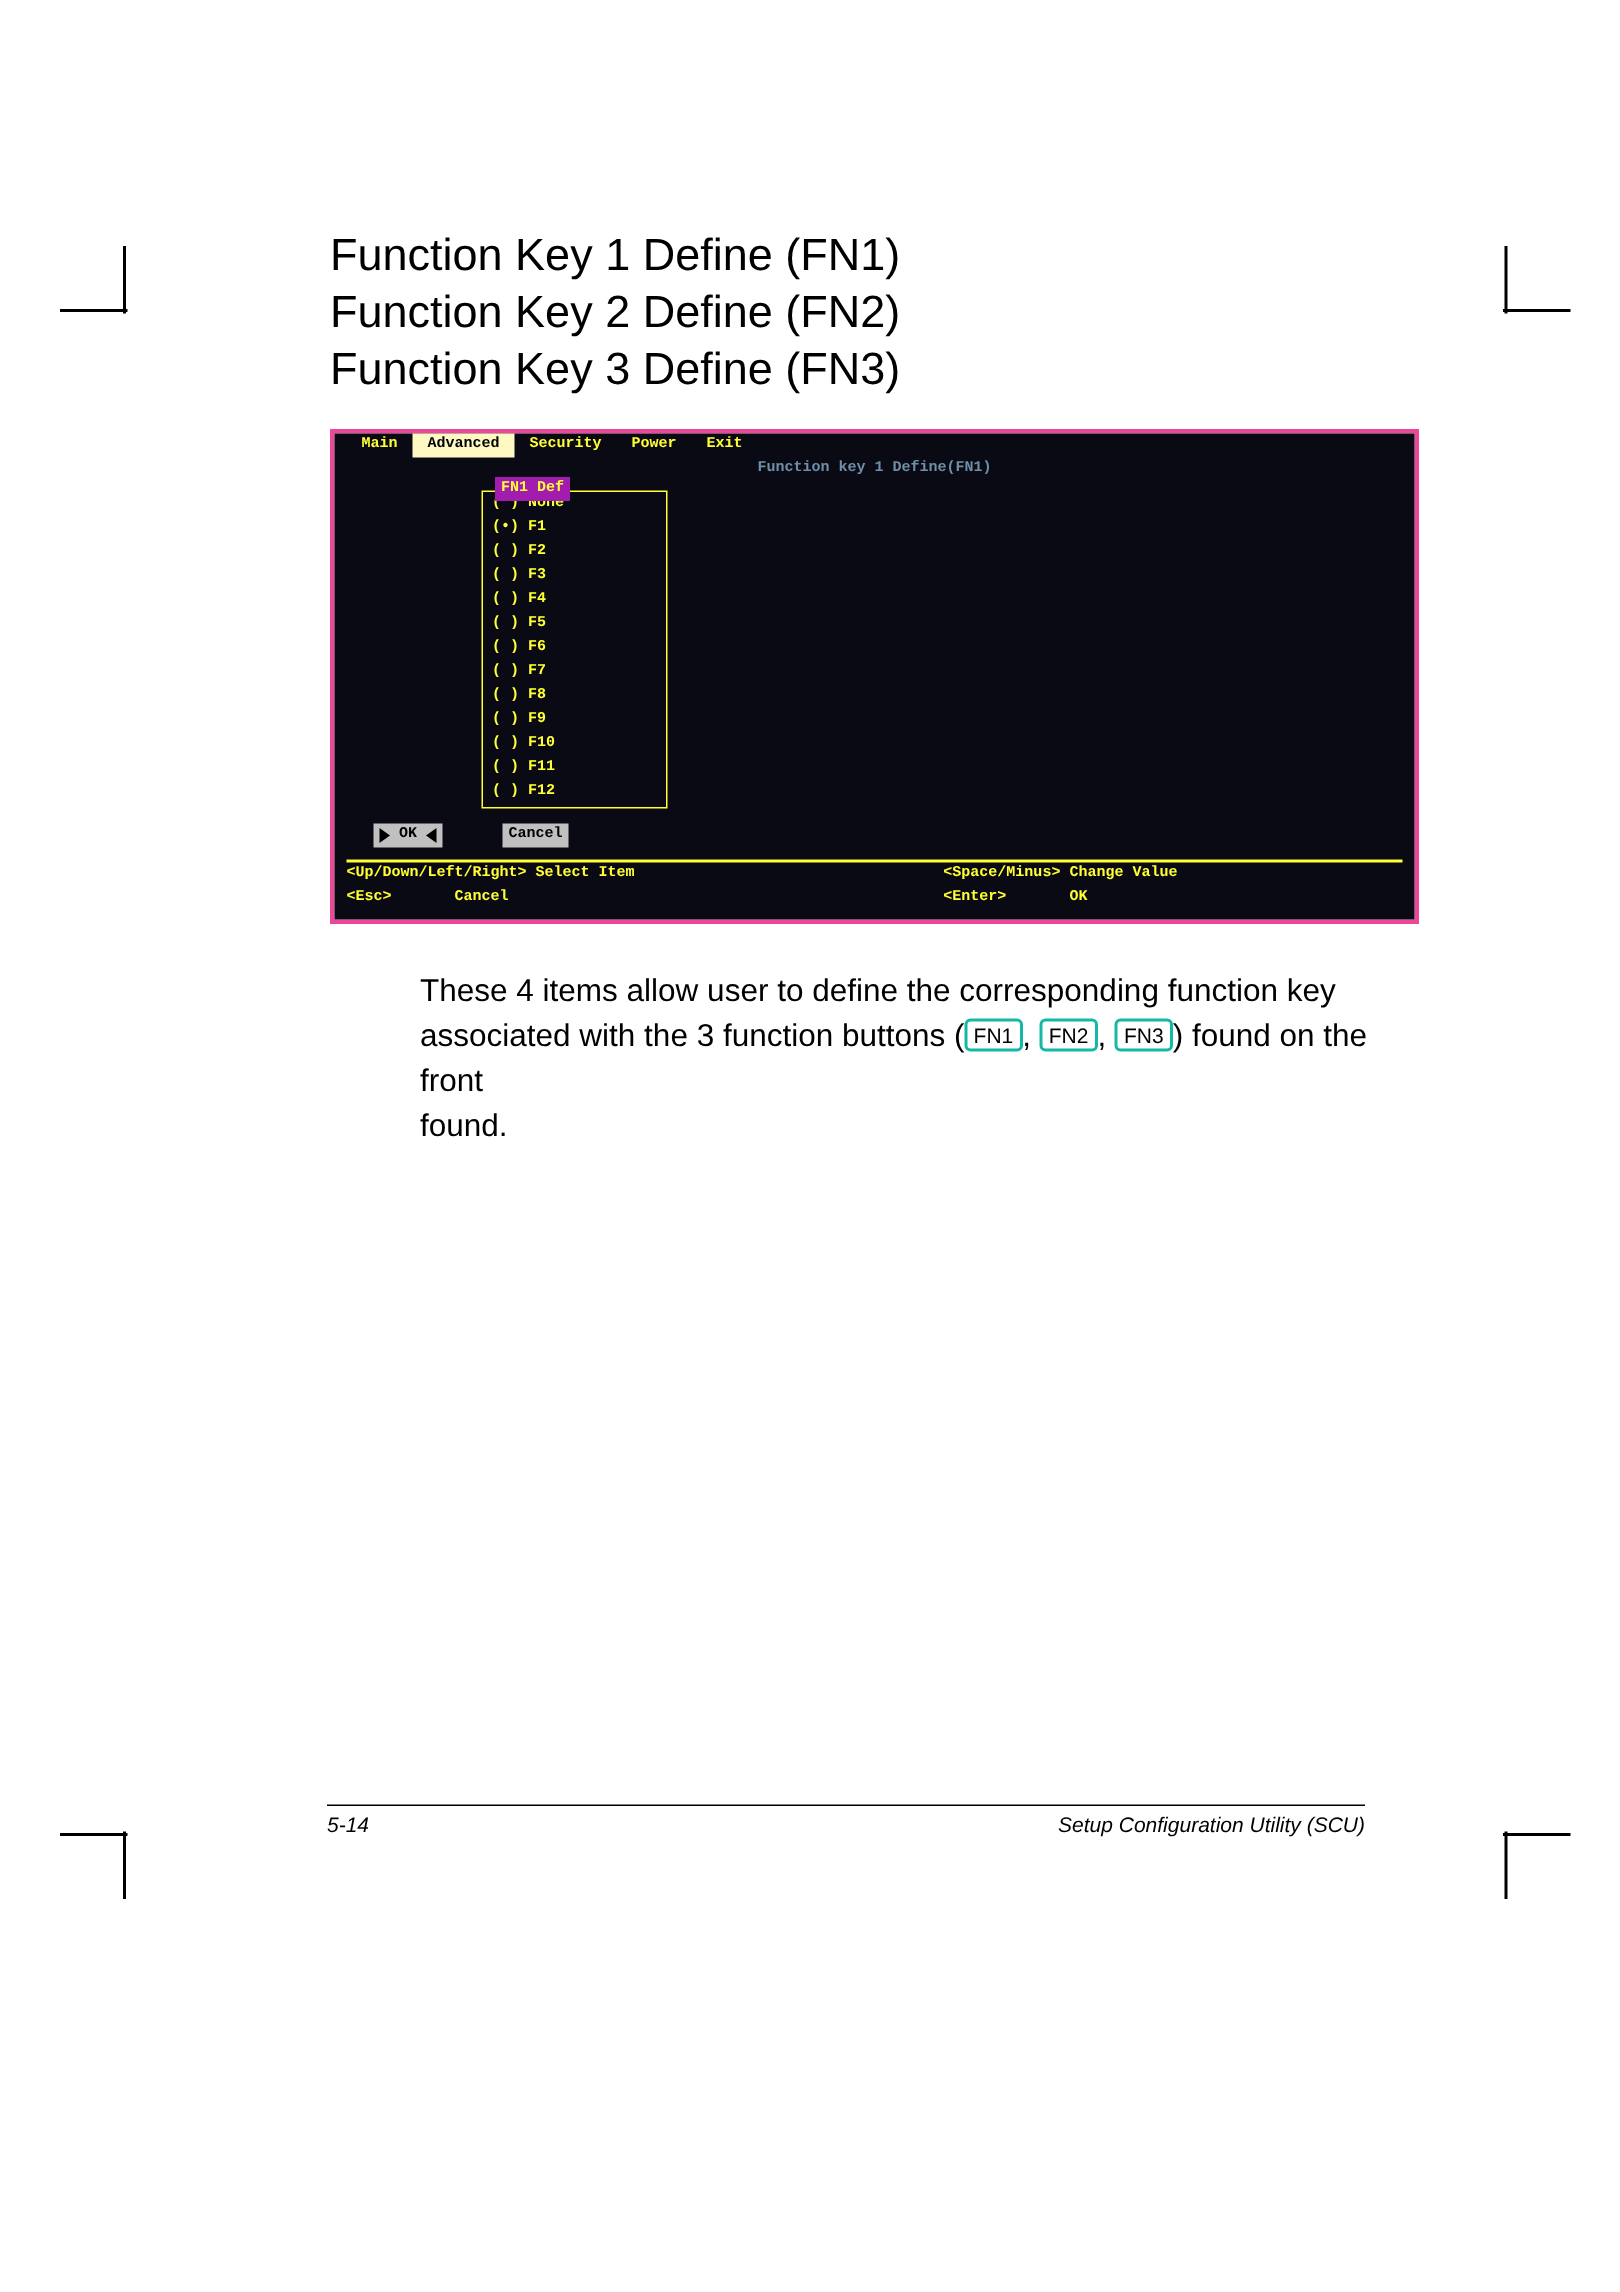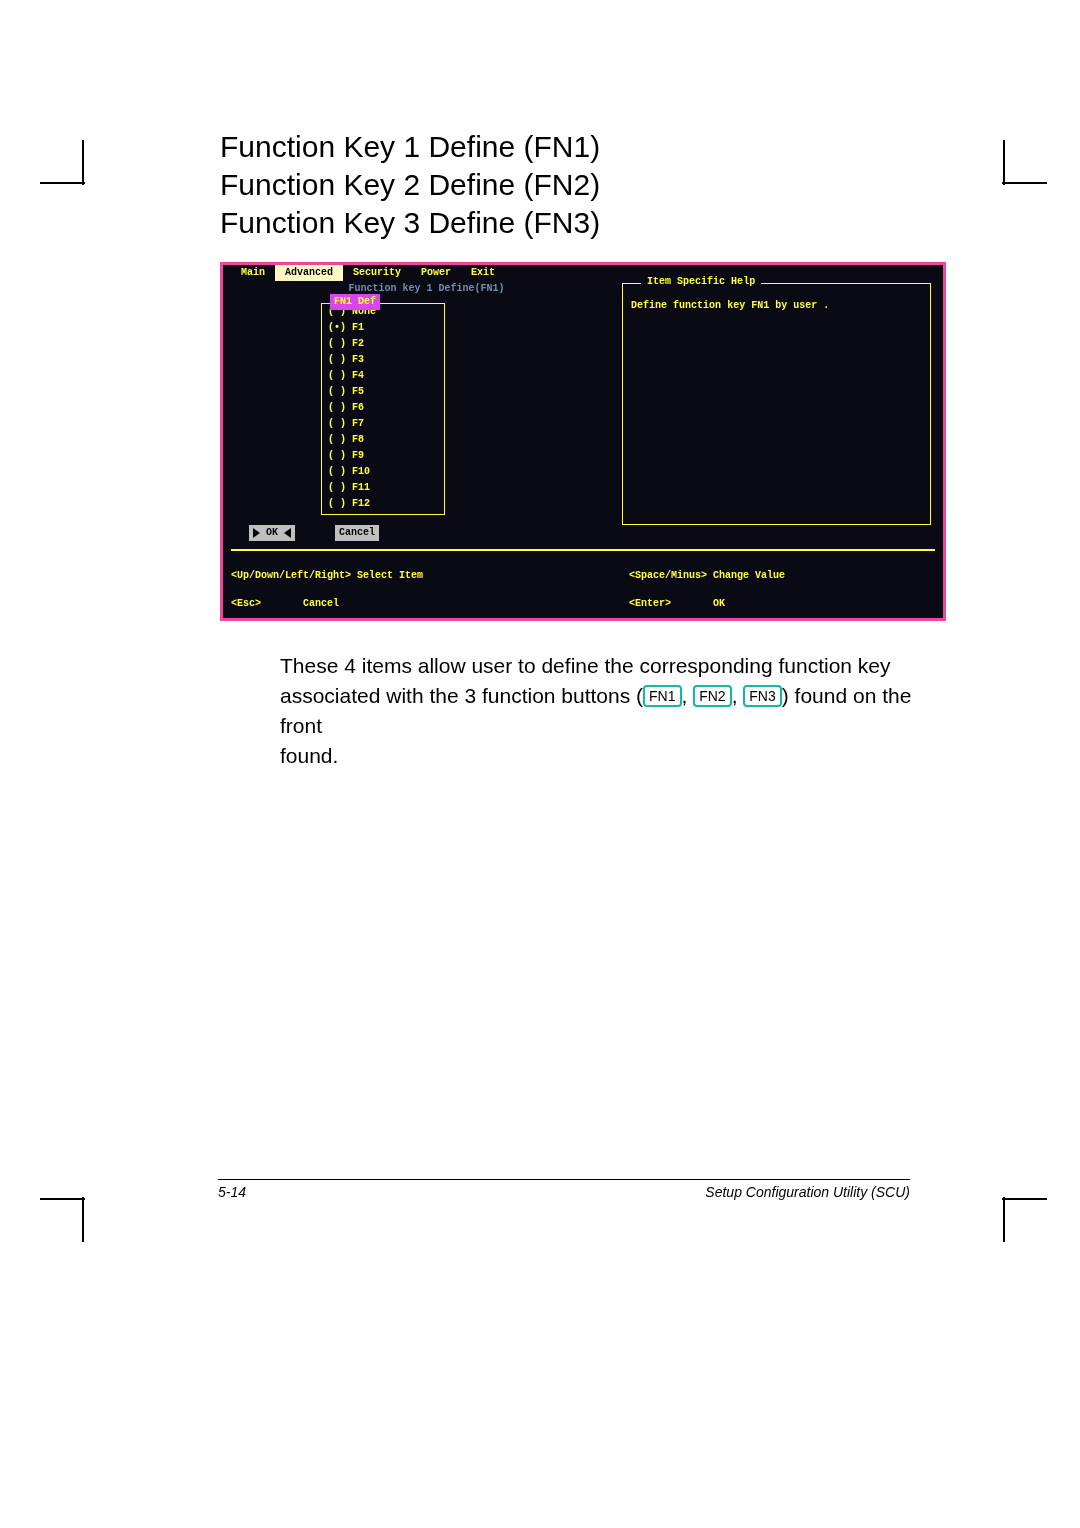"Function Key 1 Define (FN1)" .page { margin-top: none -> 24px }
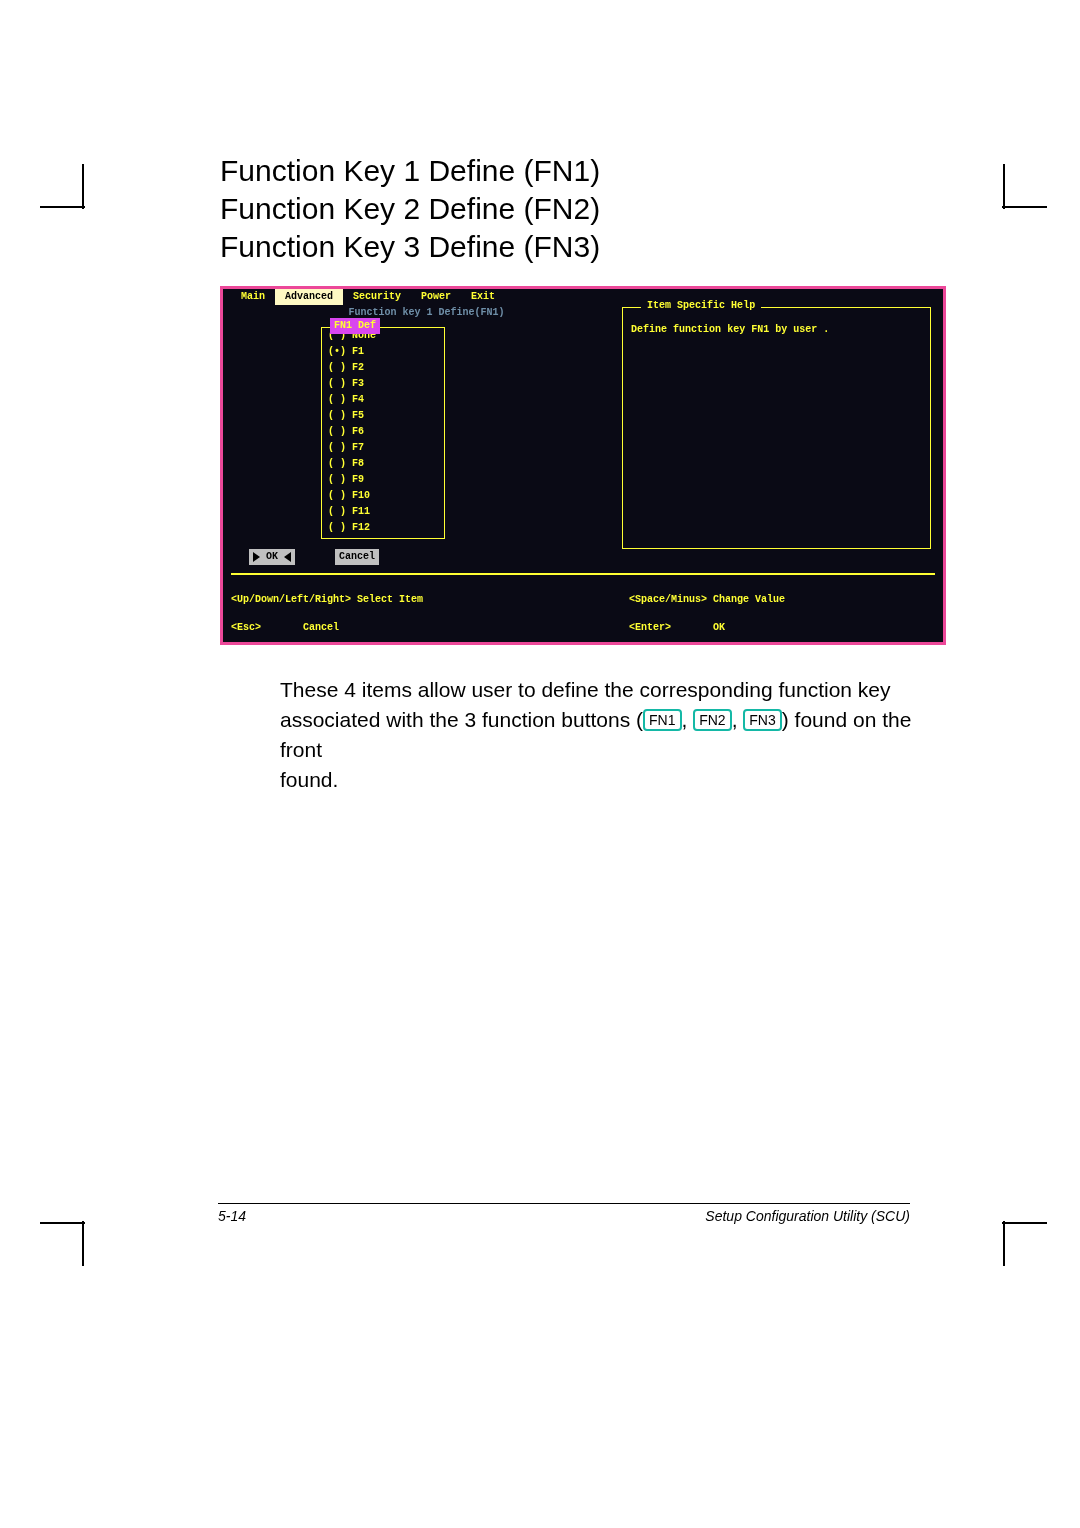"Item Specific Help" div.rightpanel { html: <div> <div> <span>Item Specific Help</span> <div>Define function key FN1 by user .</div> </div> </div> -> none }
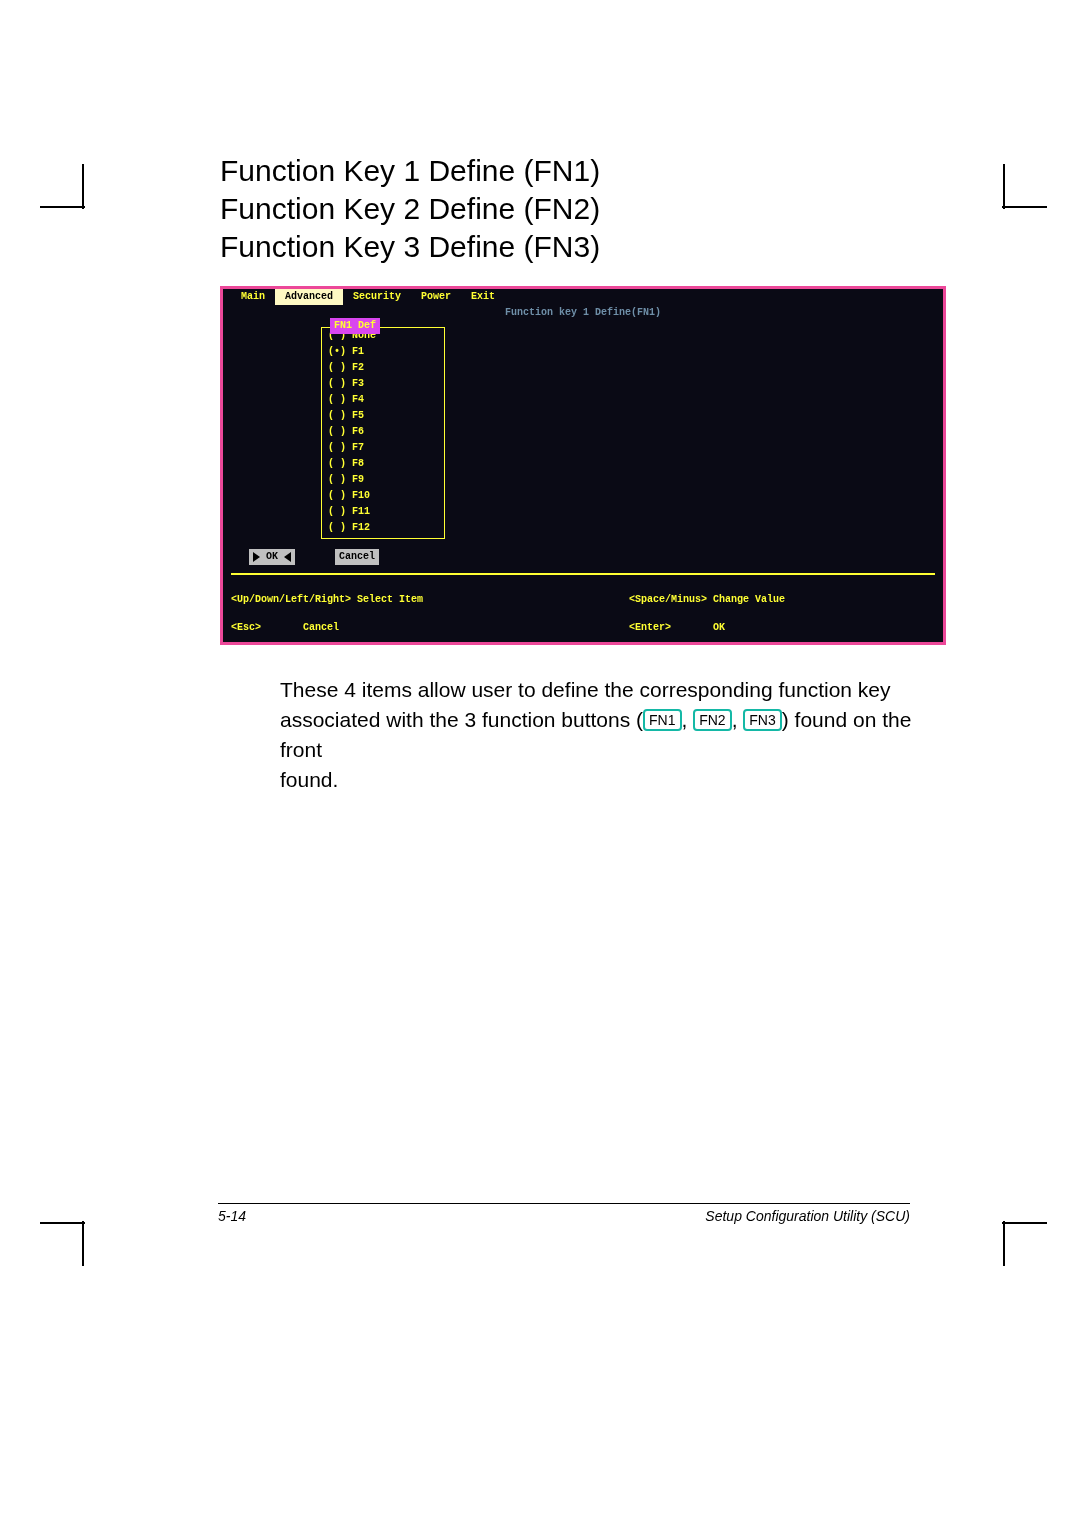"FN1 Def" .defbox .lbl { background: #d946ef -> #a21caf }
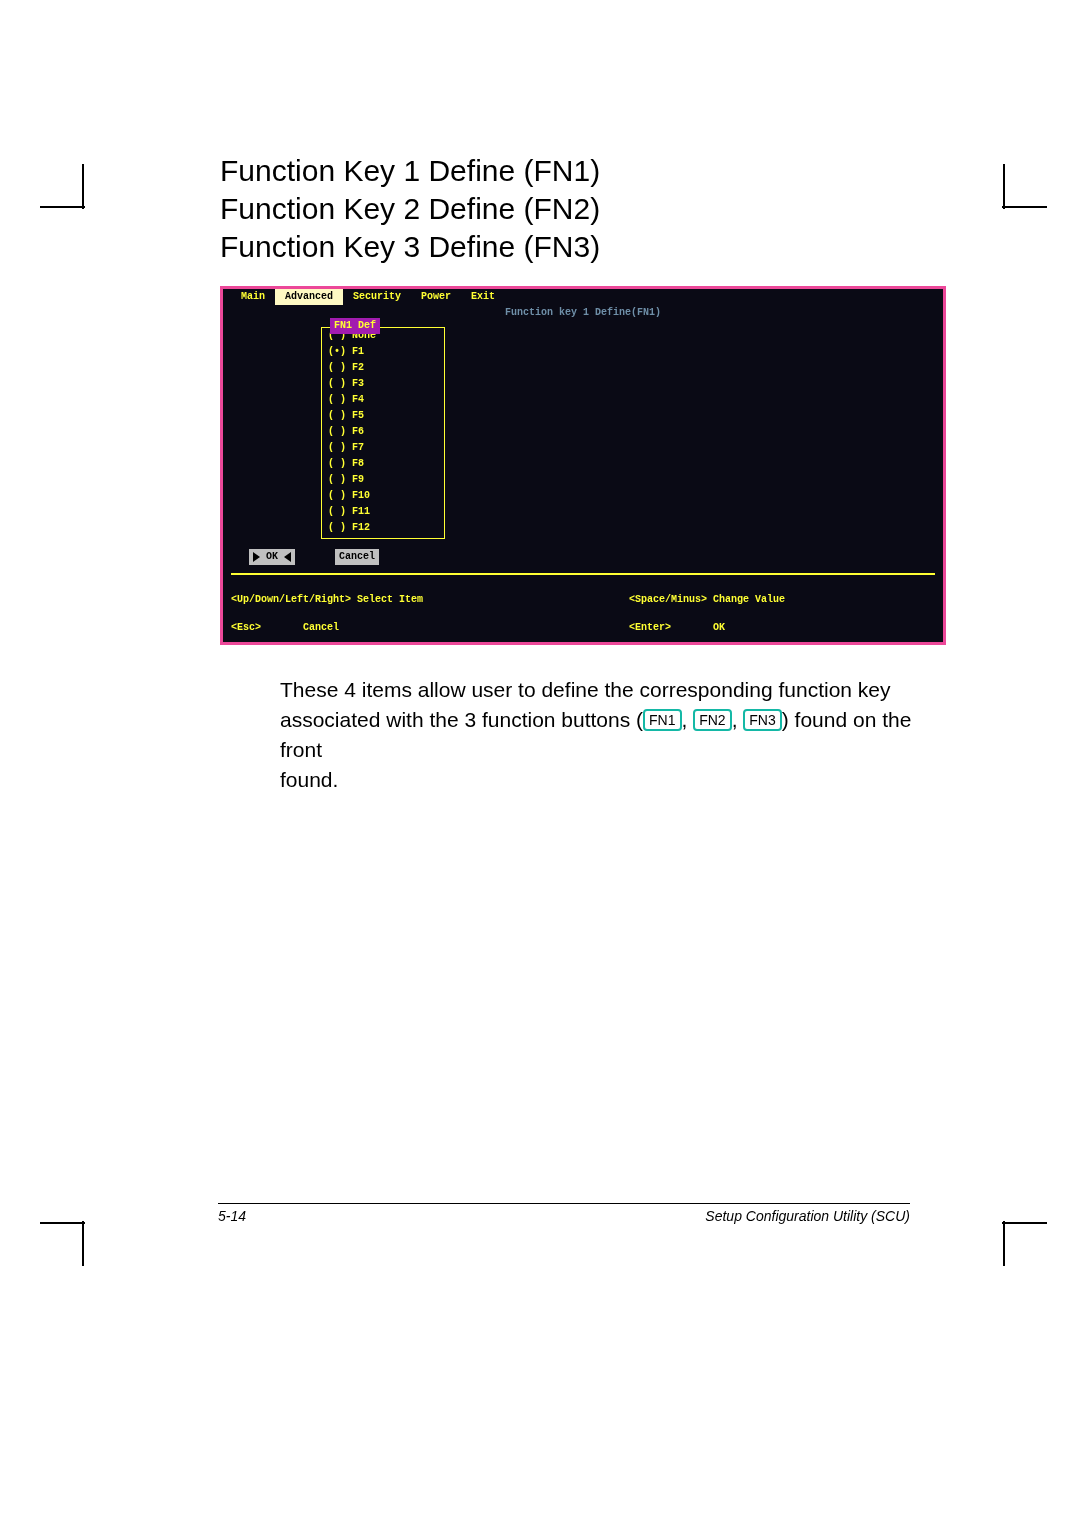"<Up/Down/Left/Right> Select Item" .keybar { padding-top: 17px -> 0; row-gap: 12px -> 0 }
